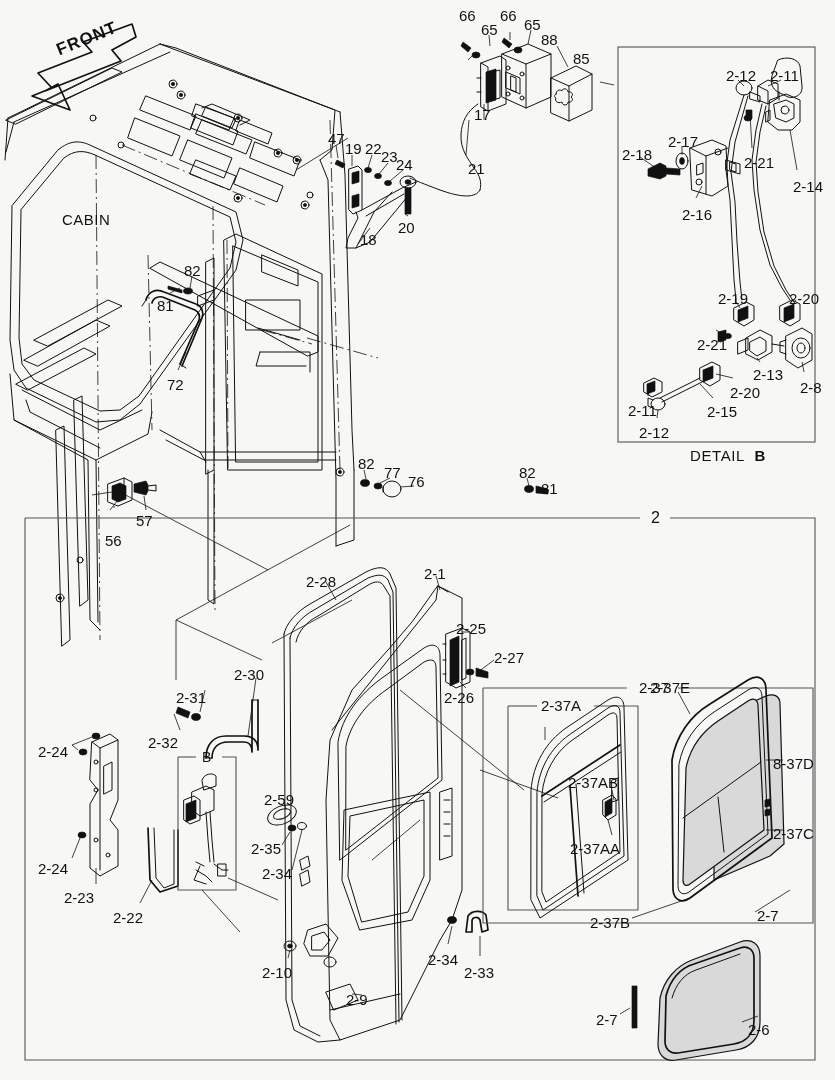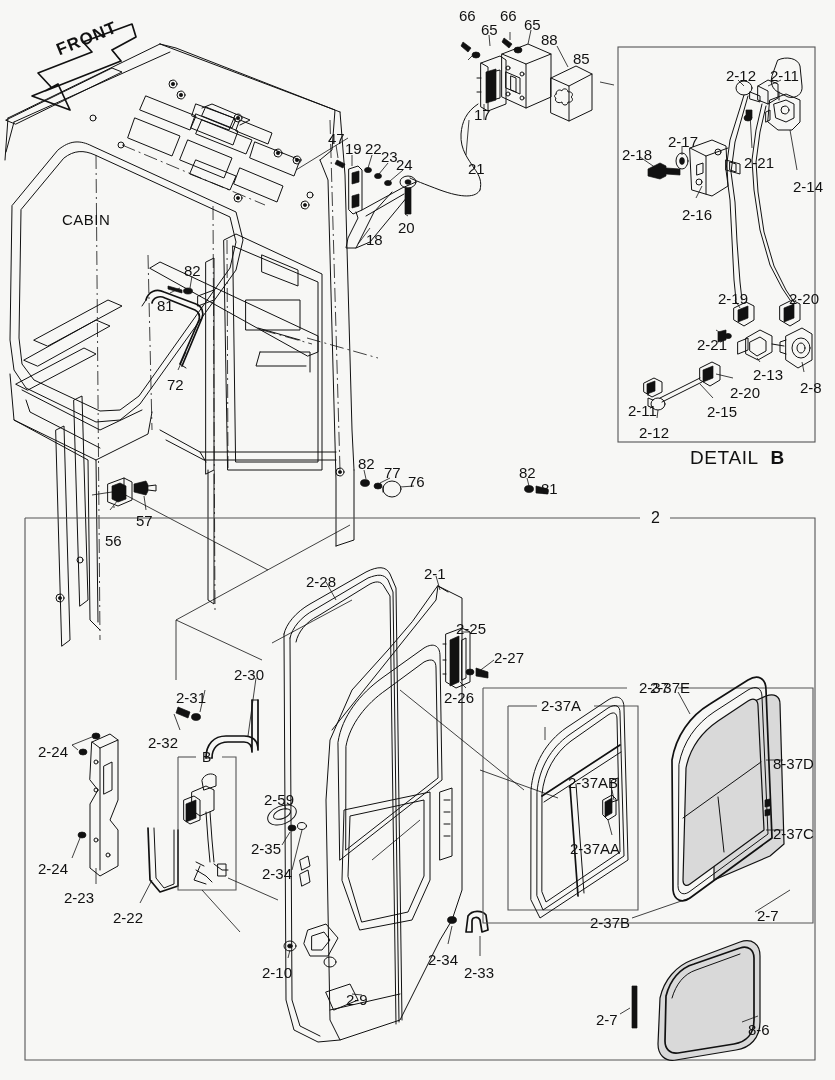"18" div.lbl { margin-left: 6px -> none }
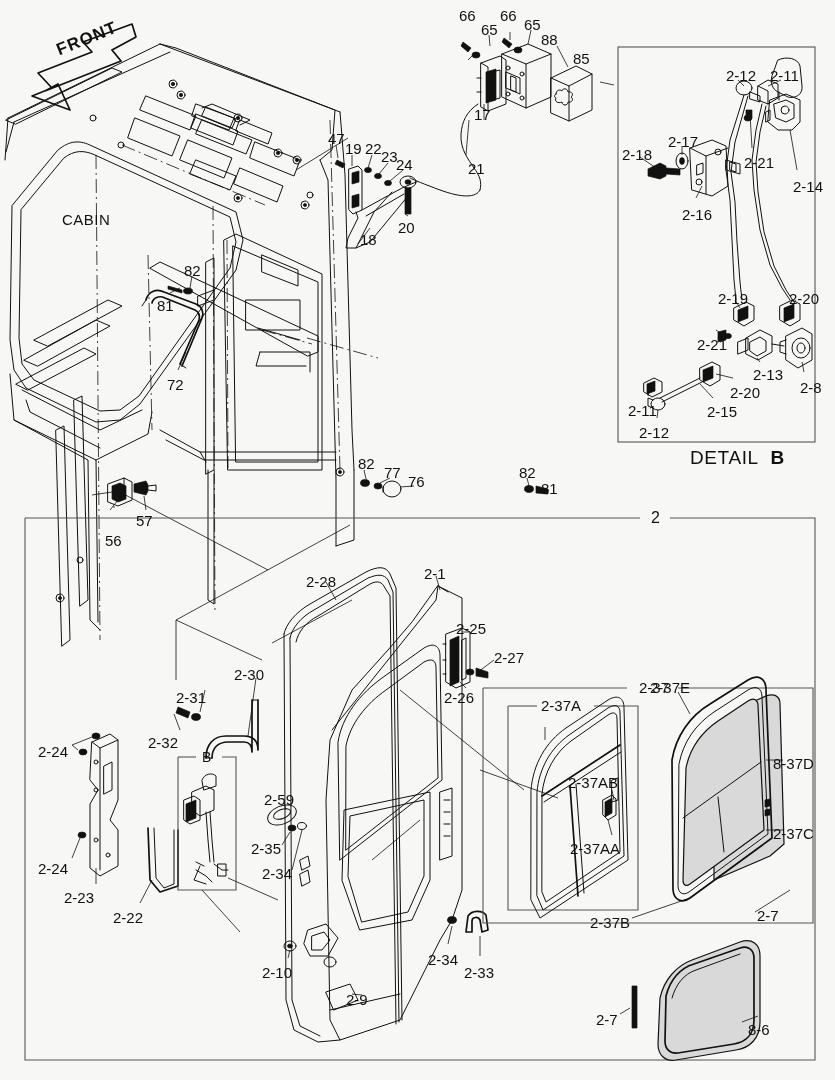"DETAIL B" .lbl.detail { font-size: 19px -> 15px }
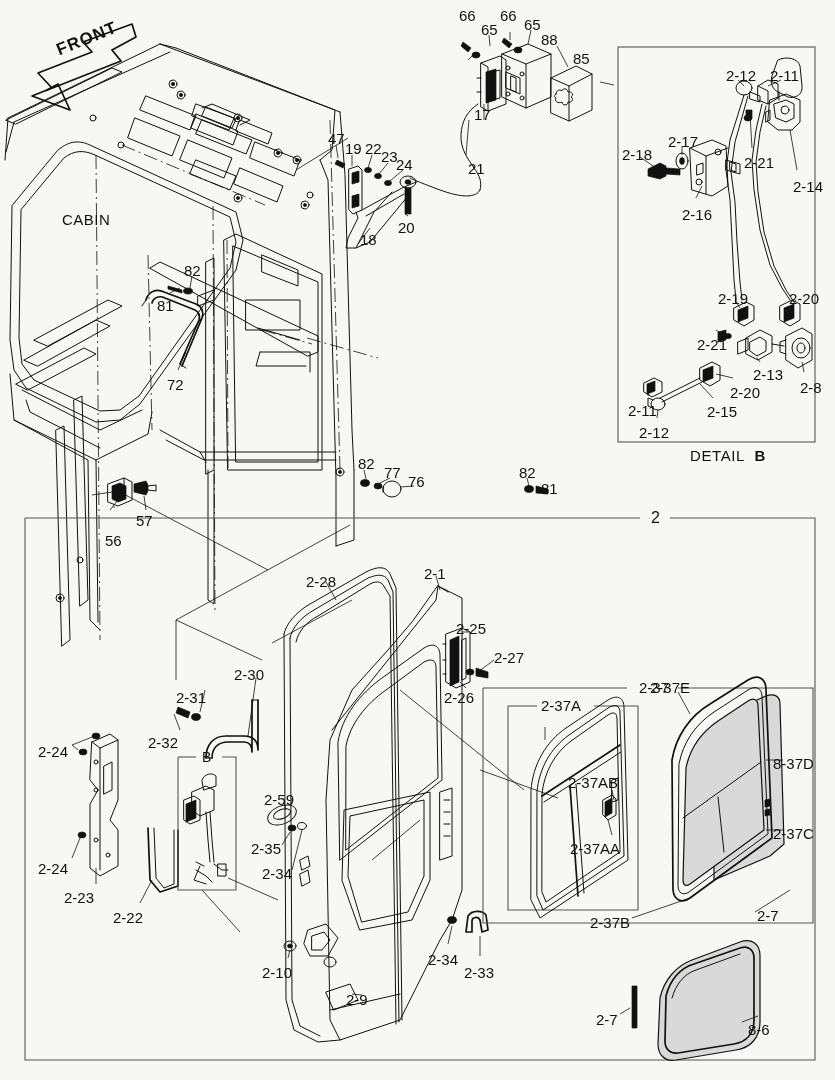"8-6" div.lbl { text: 8-6 -> 2-6 }
